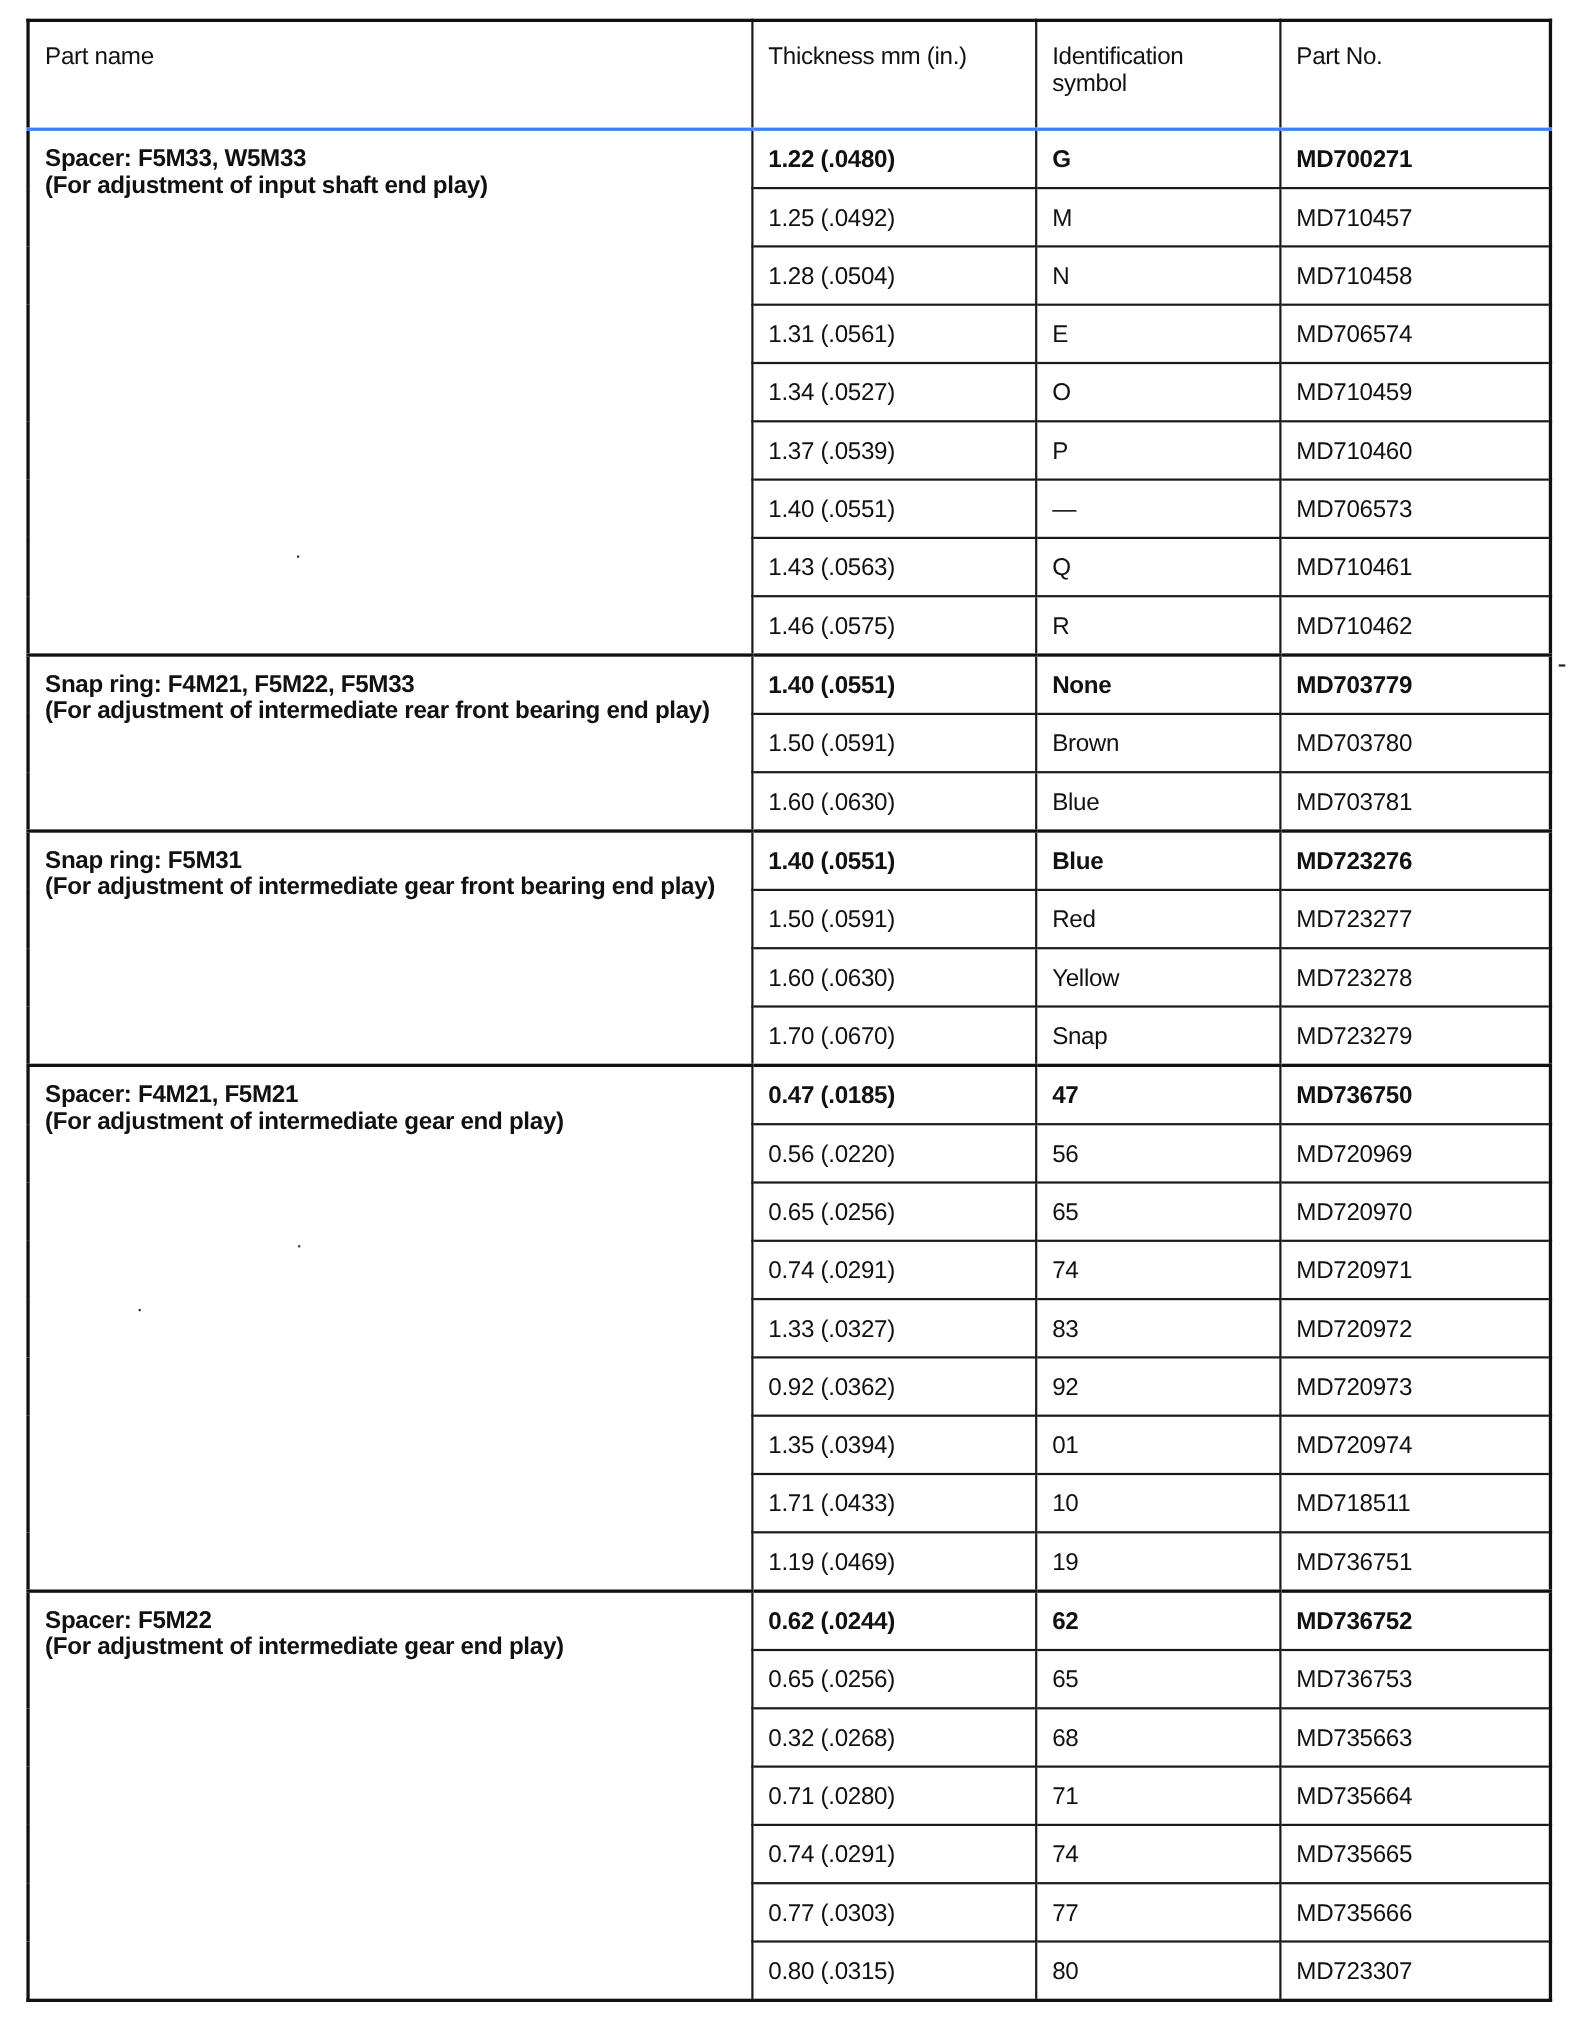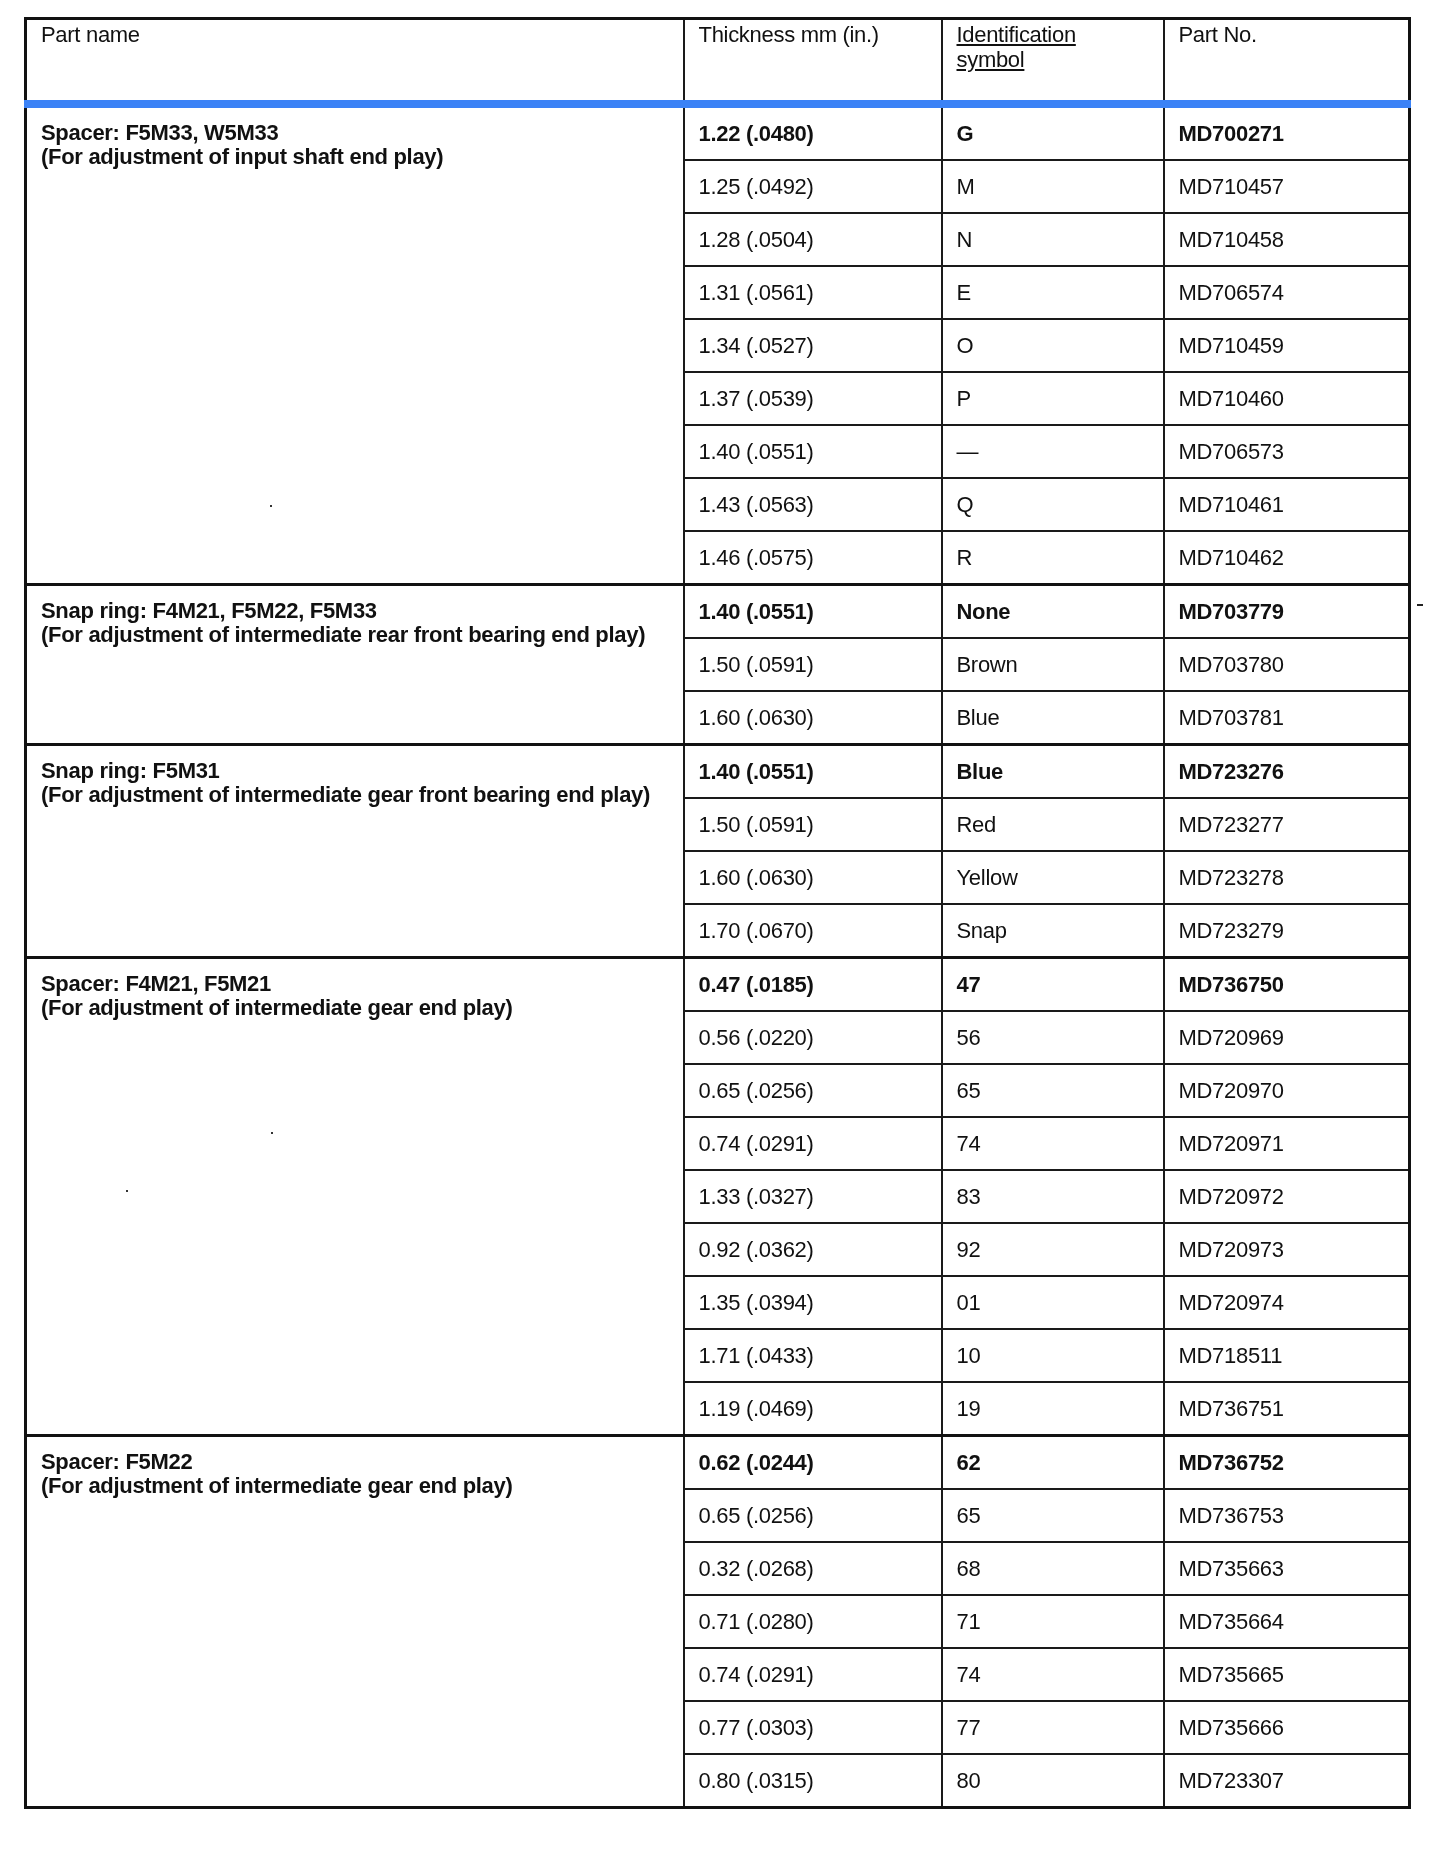"Part name" table.parts thead th { border-bottom: 8px solid #3b82f6 -> 3px solid #3b82f6; padding-top: 2px -> 18px }
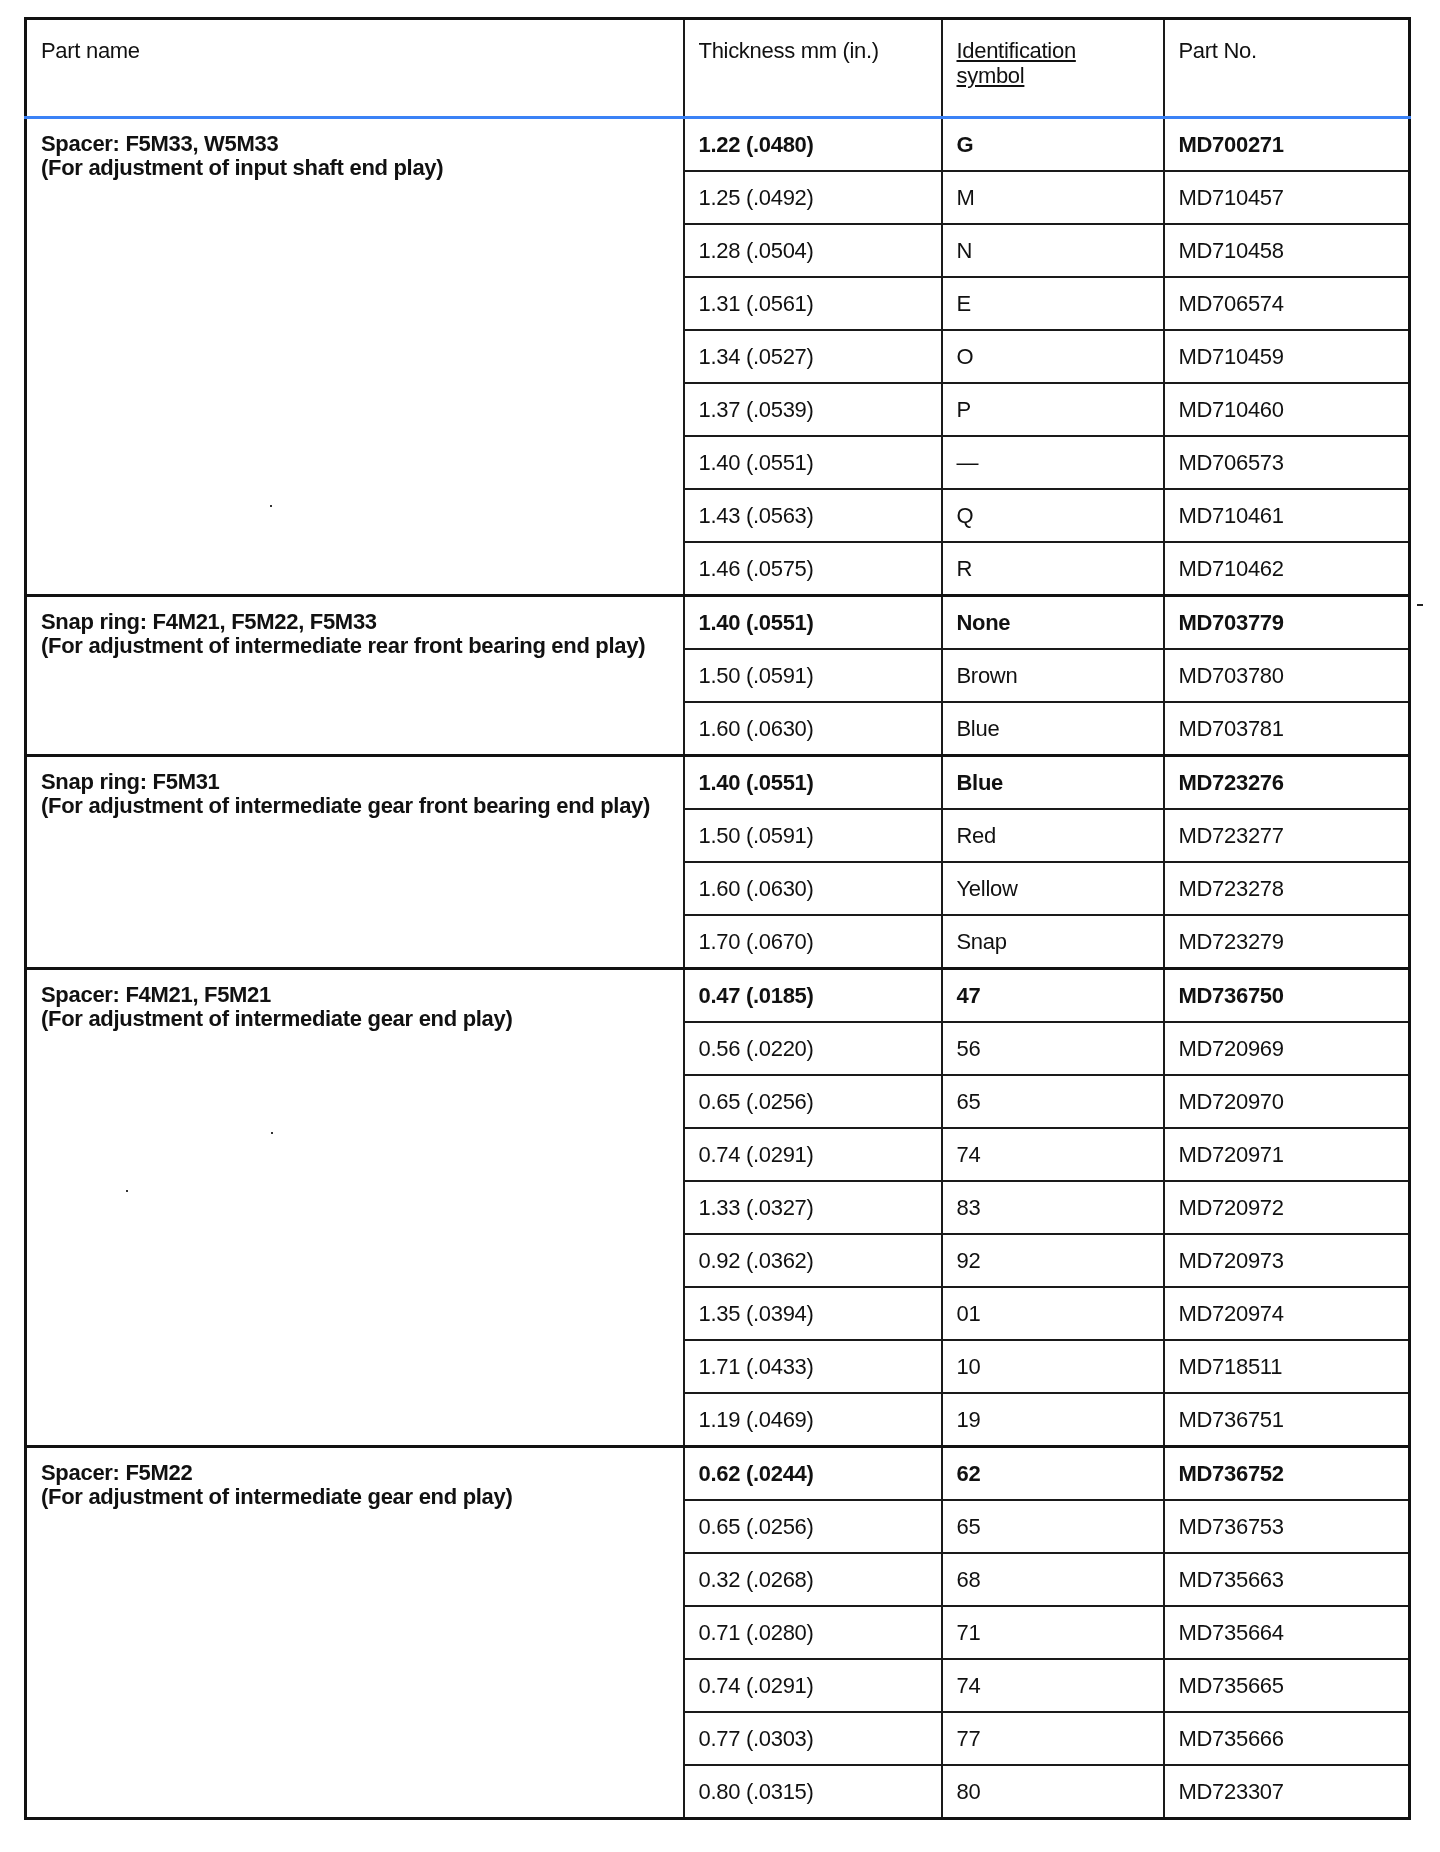"Identification symbol" th { text-decoration: underline -> none }
